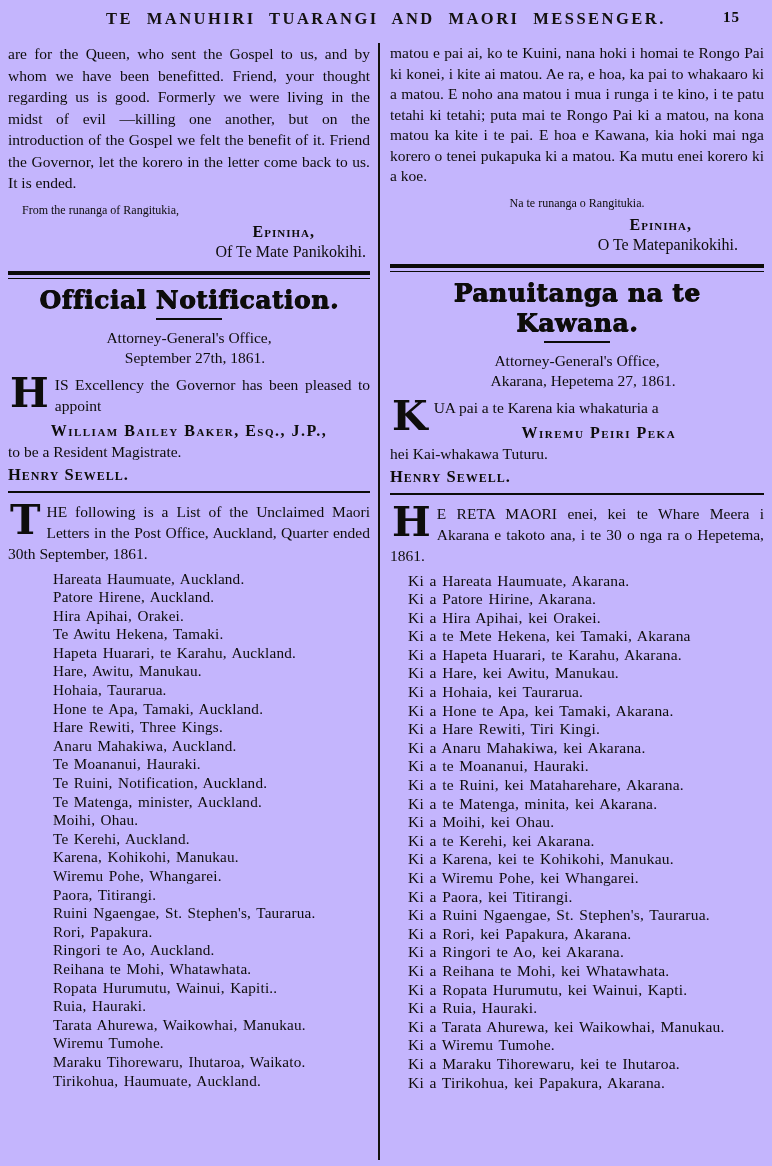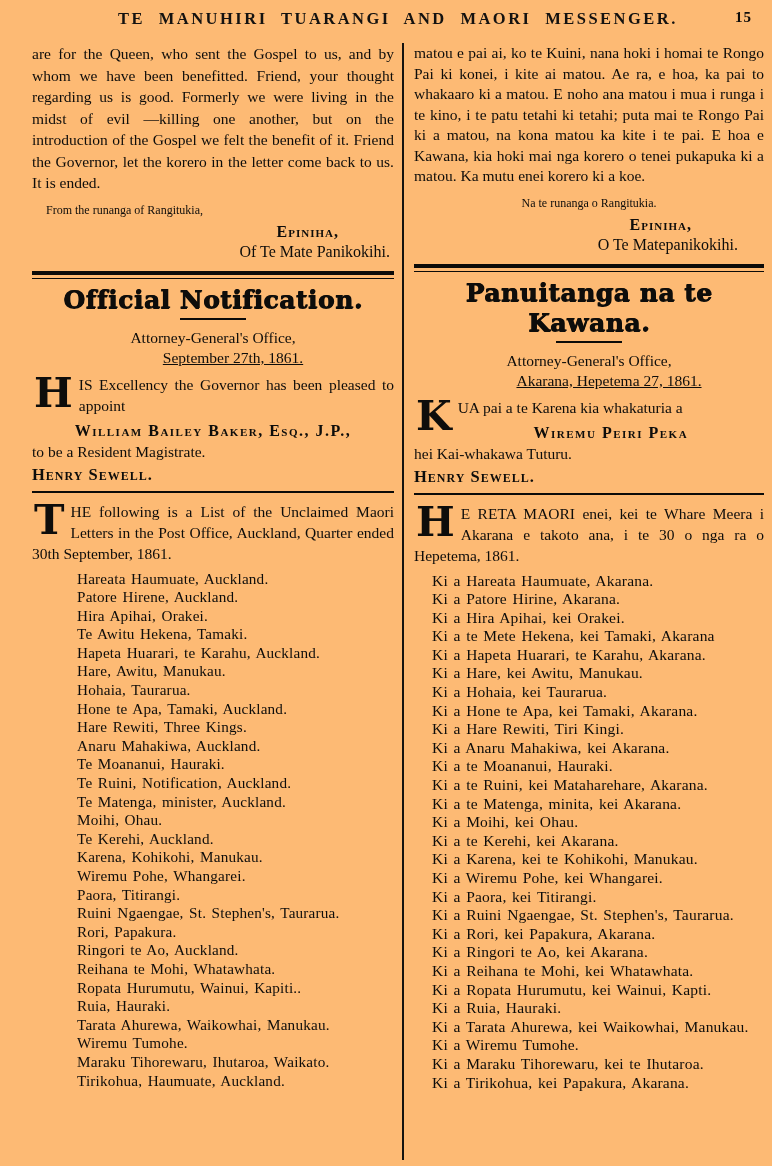"TE MANUHIRI TUARANGI AND MAORI" .page { background: #fdba74 -> #c4b5fd; padding-left: 24px -> none }
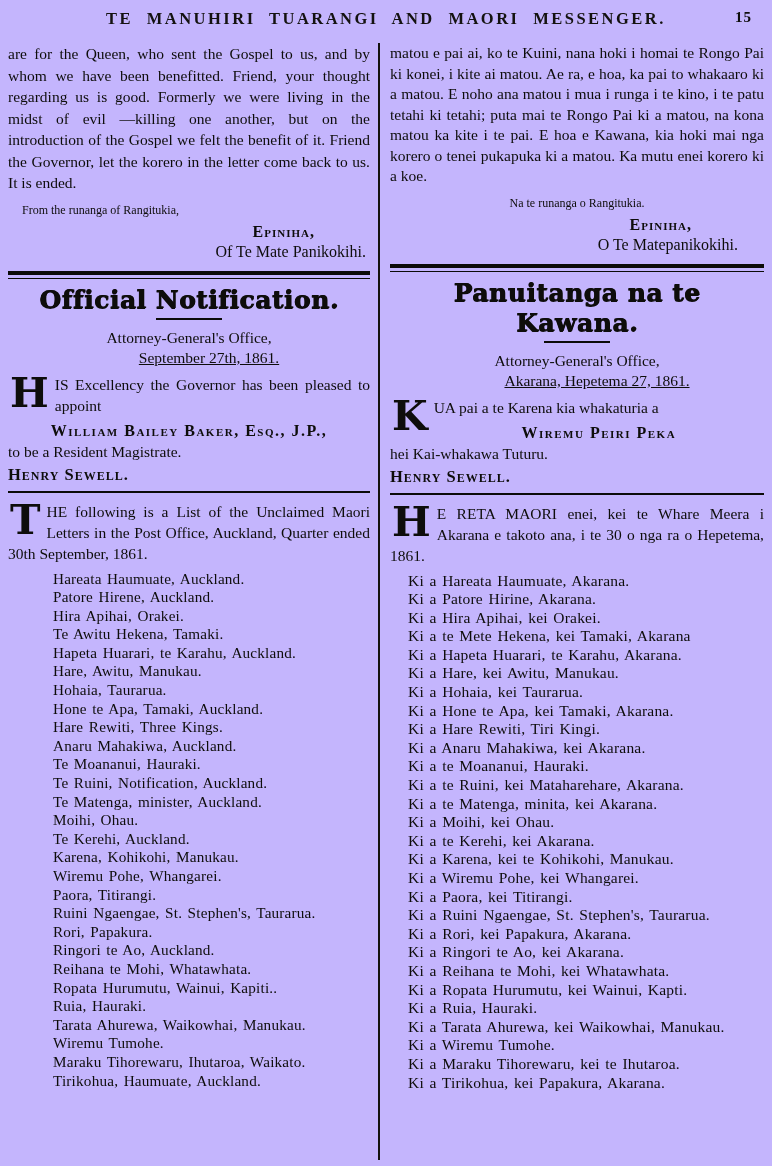"15" .page-number { right: 20px -> 32px }
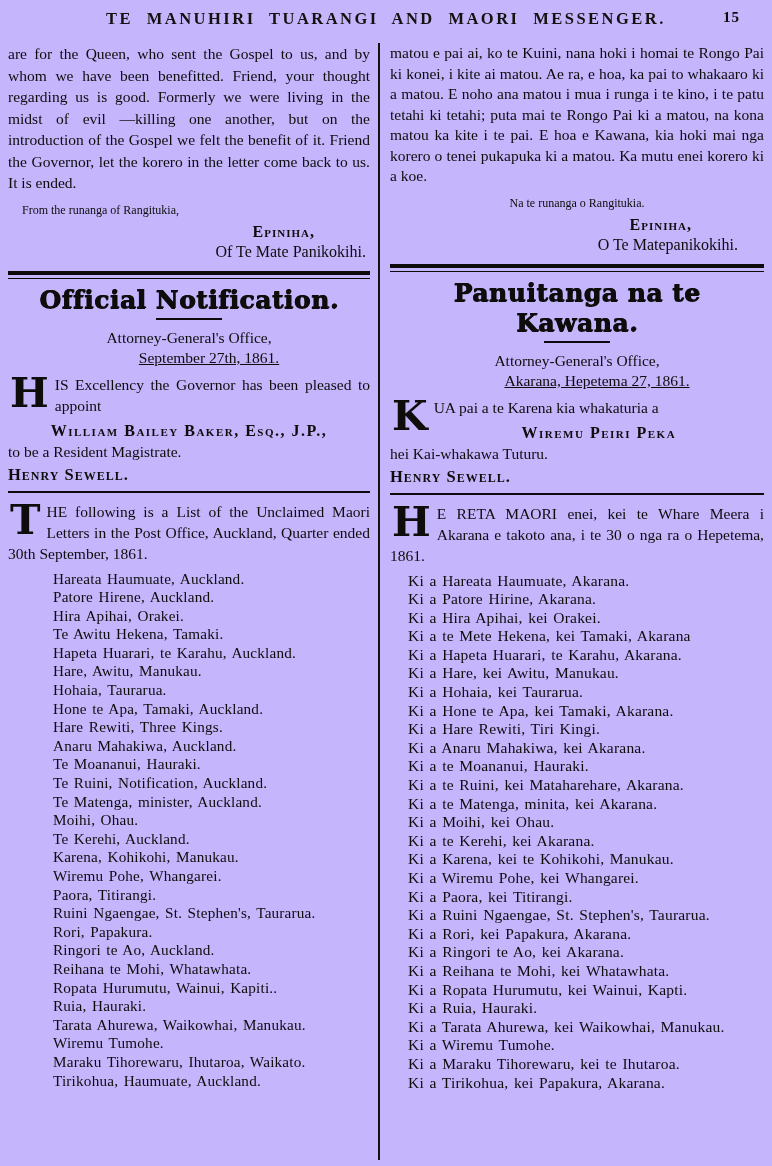"September 27th, 1861." .office-line.shift { left: 20px -> 6px; text-decoration: underline -> none }
